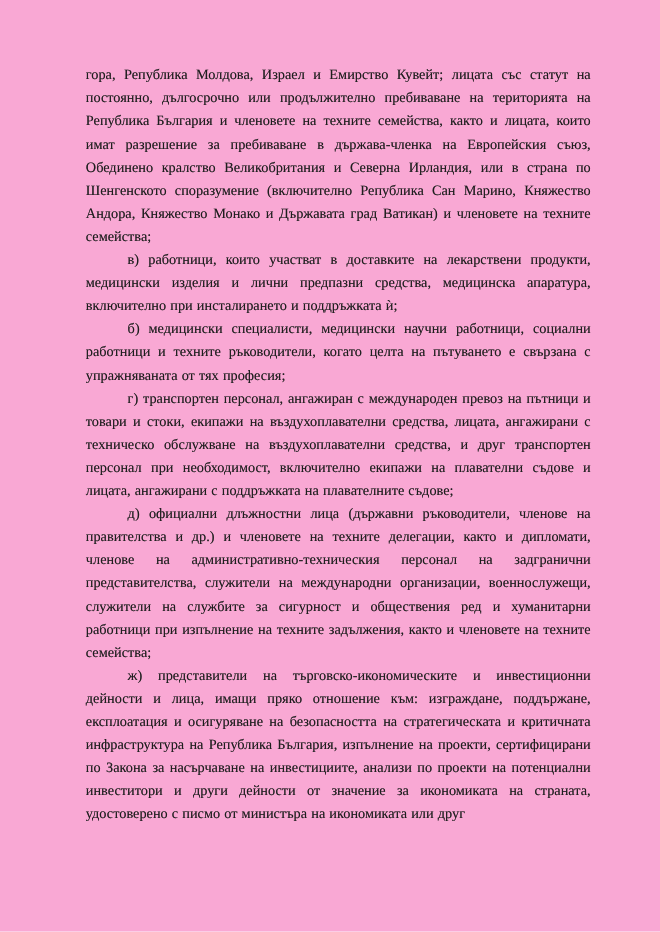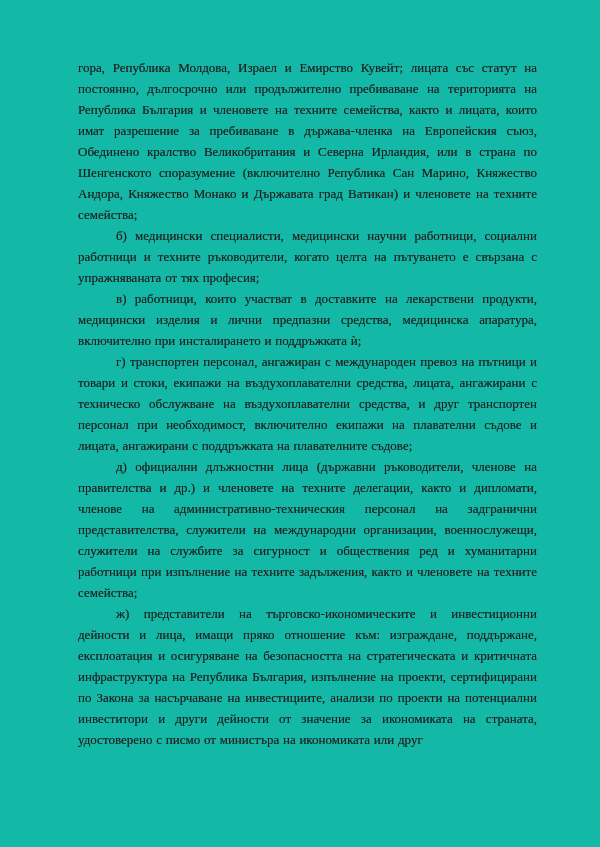"гора, Република Молдова, Израел и" .page { background: #14b8a6 -> #f9a8d4 }
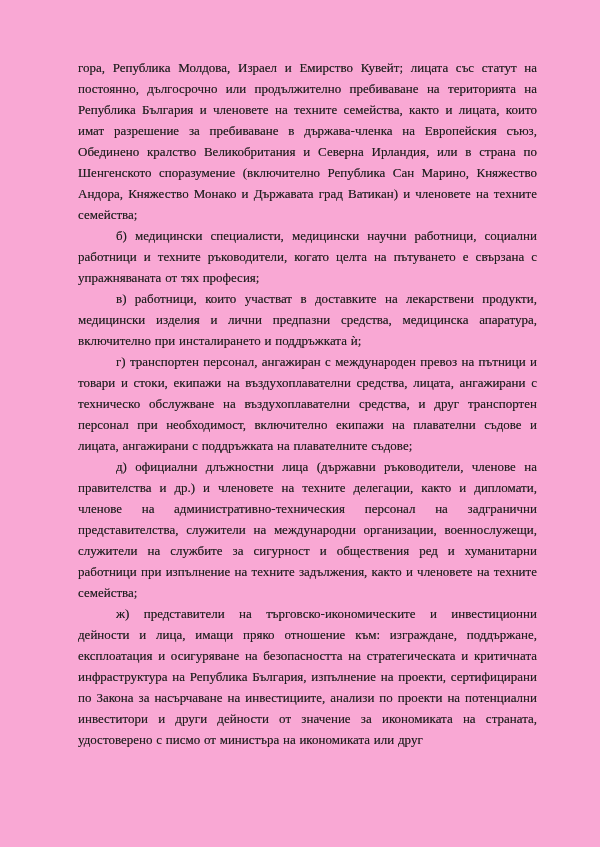"б) медицински специалисти, медицински" p { order: before "в) работници, които участват в" -> after "в) работници, които участват в" }
